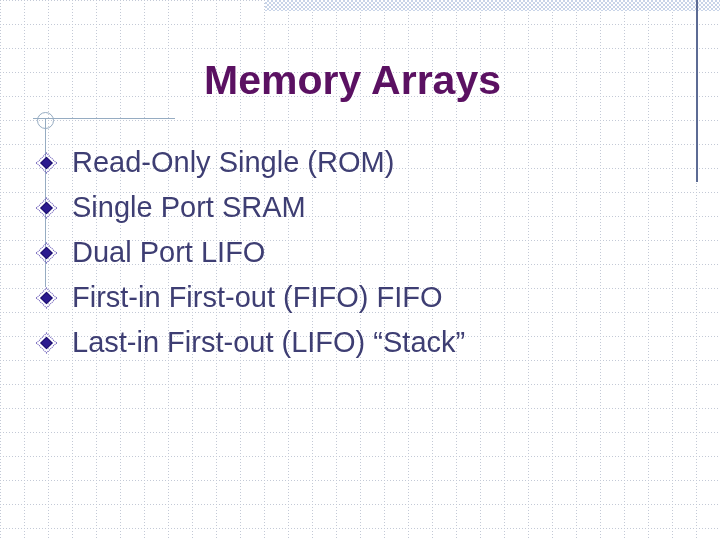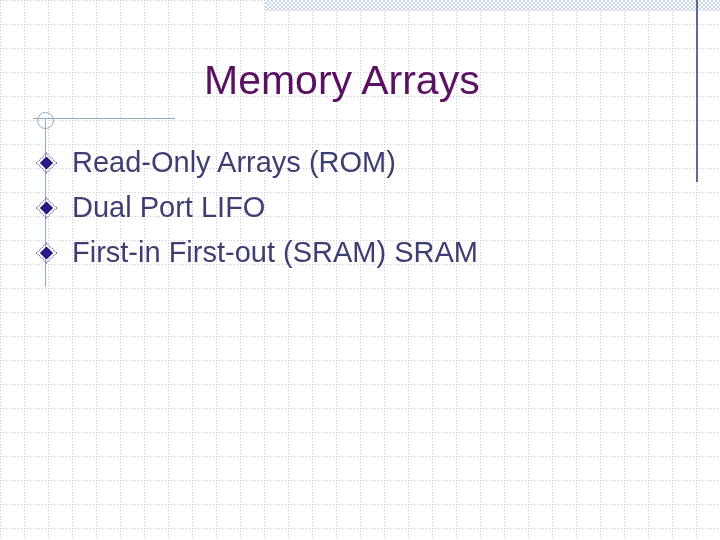"Memory Arrays" .title { font-weight: normal -> bold }
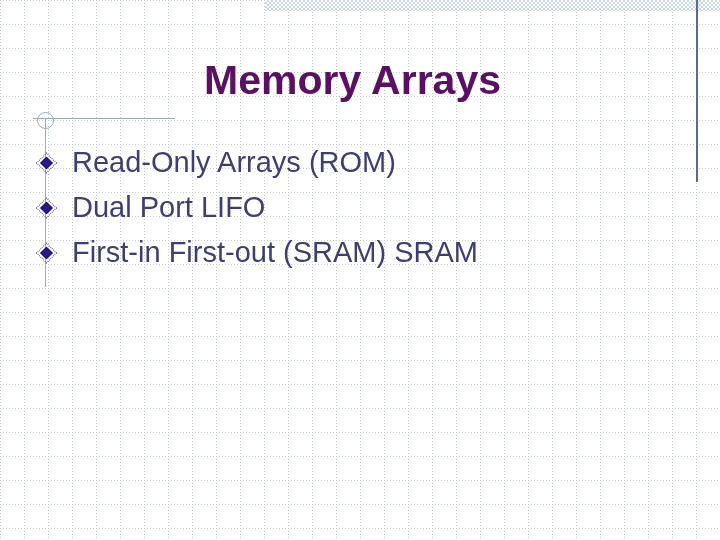"Read-Only Arrays (ROM)" span { text: Arrays -> Single }
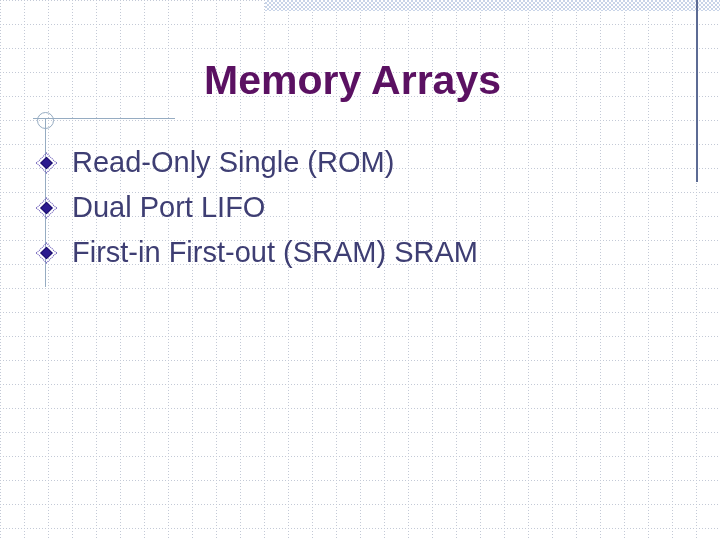"Single Port SRAM" li { html: none -> <li> <span></span> <span>Single Port SRAM</span> </li> }
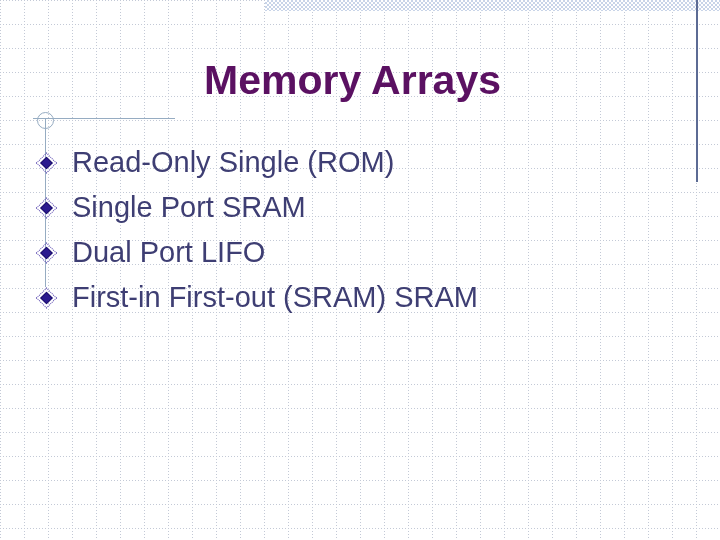"First-in First-out (SRAM) SRAM" span { text: SRAM) SRAM -> FIFO) FIFO }
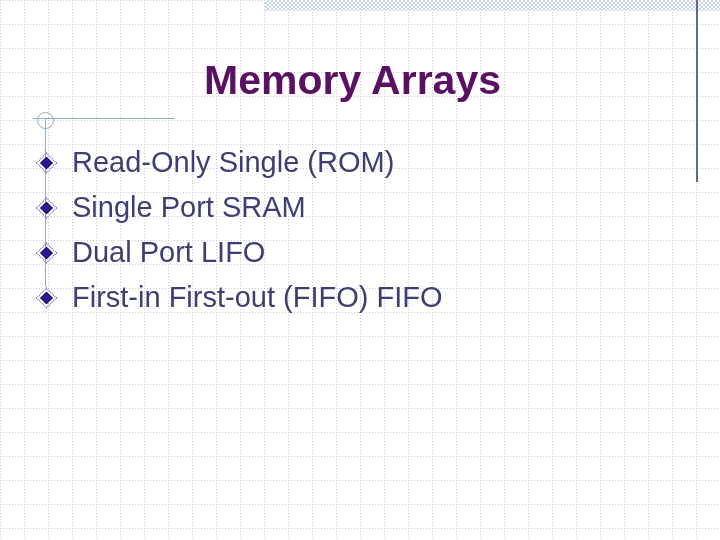"Last-in First-out (LIFO) “Stack”" li { html: none -> <li> <span></span> <span>Last-in First-out (LIFO) “Stack”</span> </li> }
